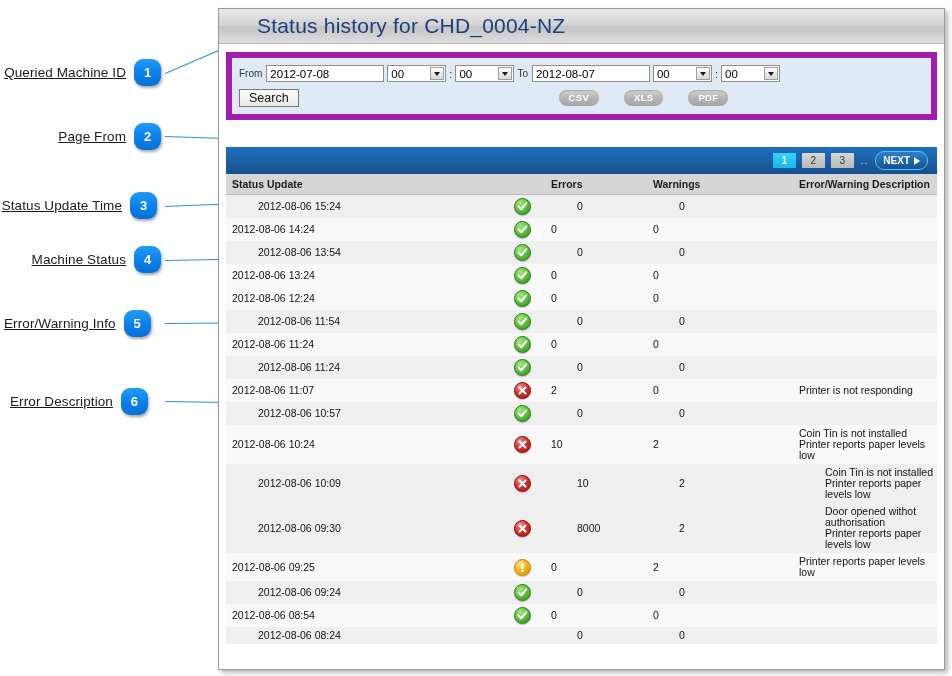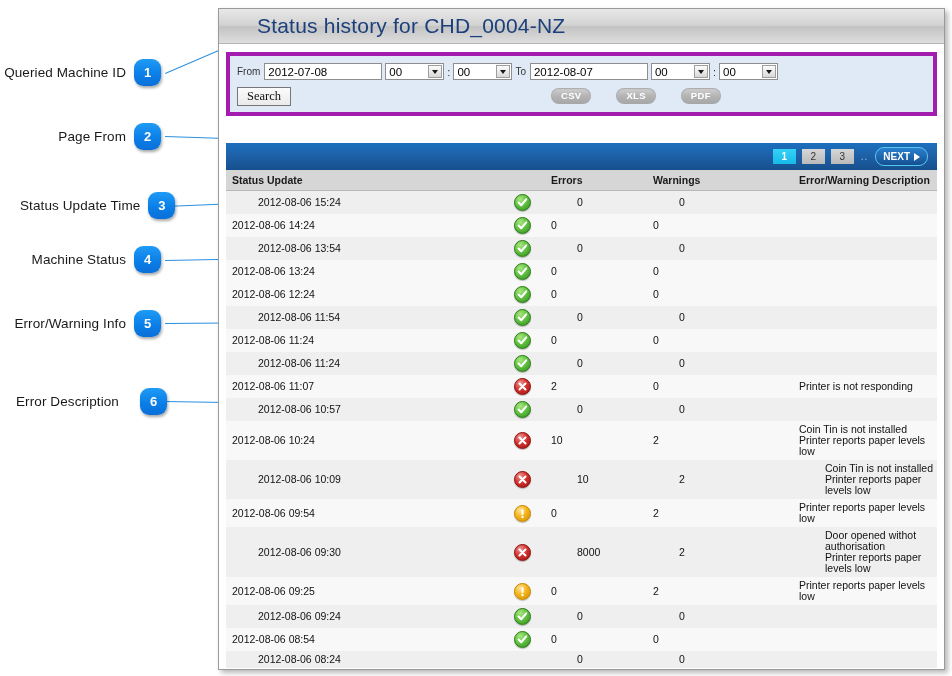"Queried Machine ID" .callout-label { text-decoration: none -> underline }
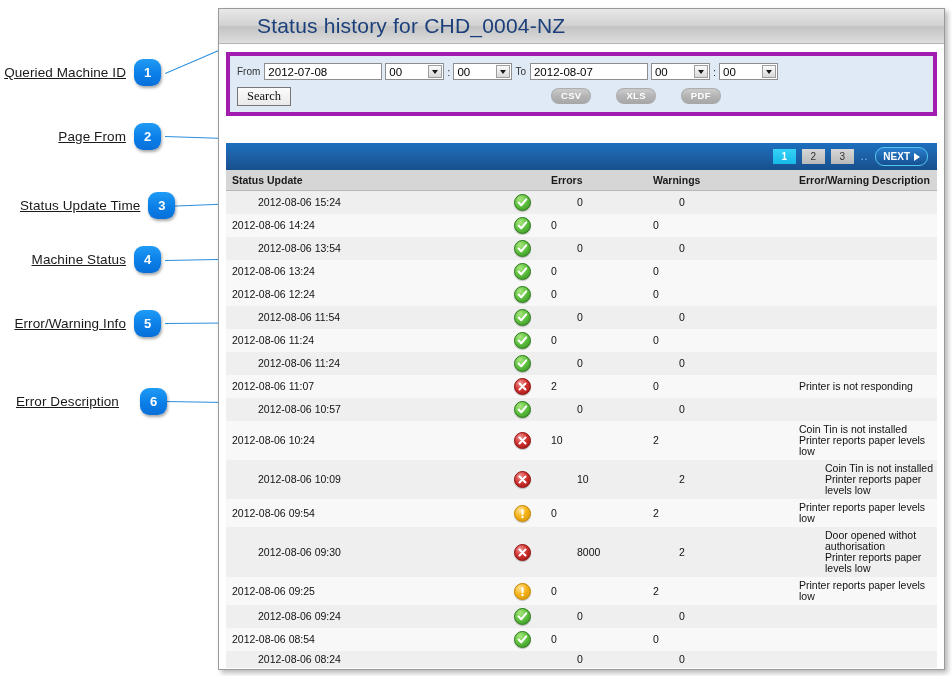"From" .search-panel { border: 4px solid #a21caf -> 6px solid #a21caf }
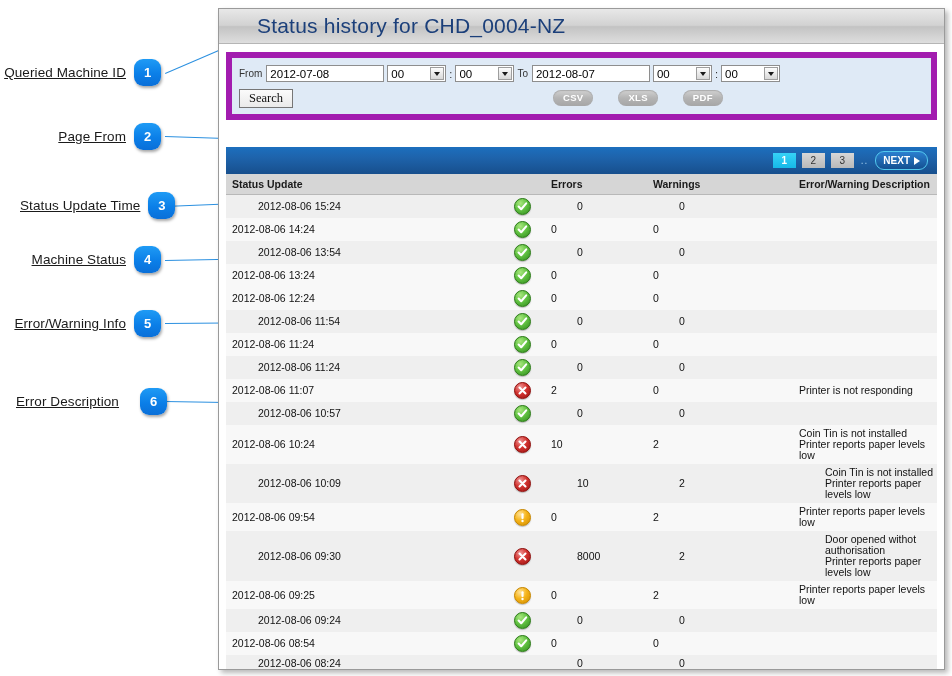"Search" .btn-search { font-family: Liberation Serif, serif -> Liberation Sans, sans-serif }
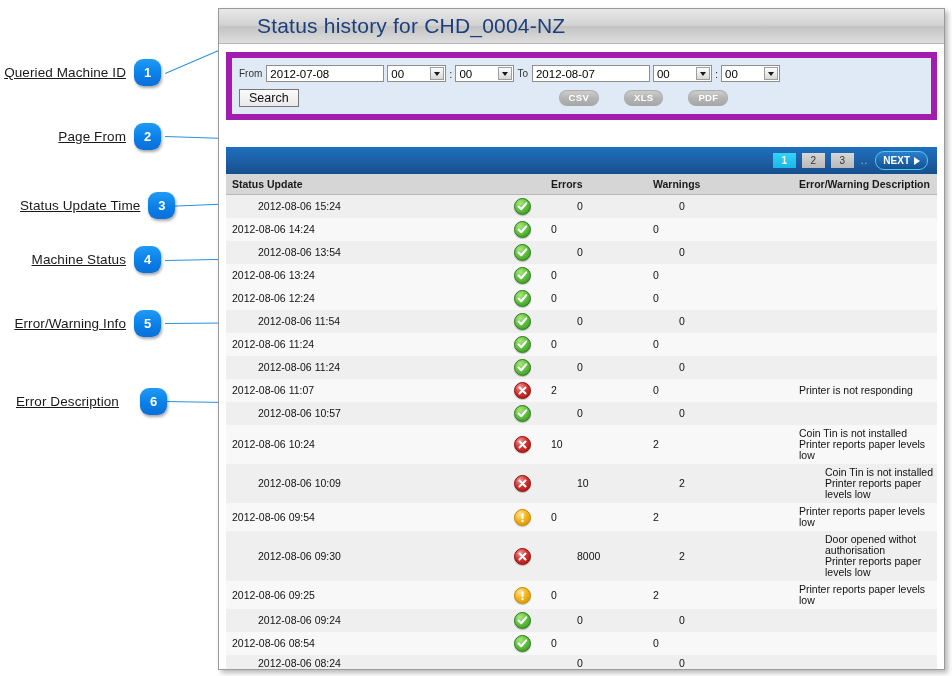"Status Update Time" div.callout { justify-content: flex-start -> flex-end; left: 20px -> 6px }
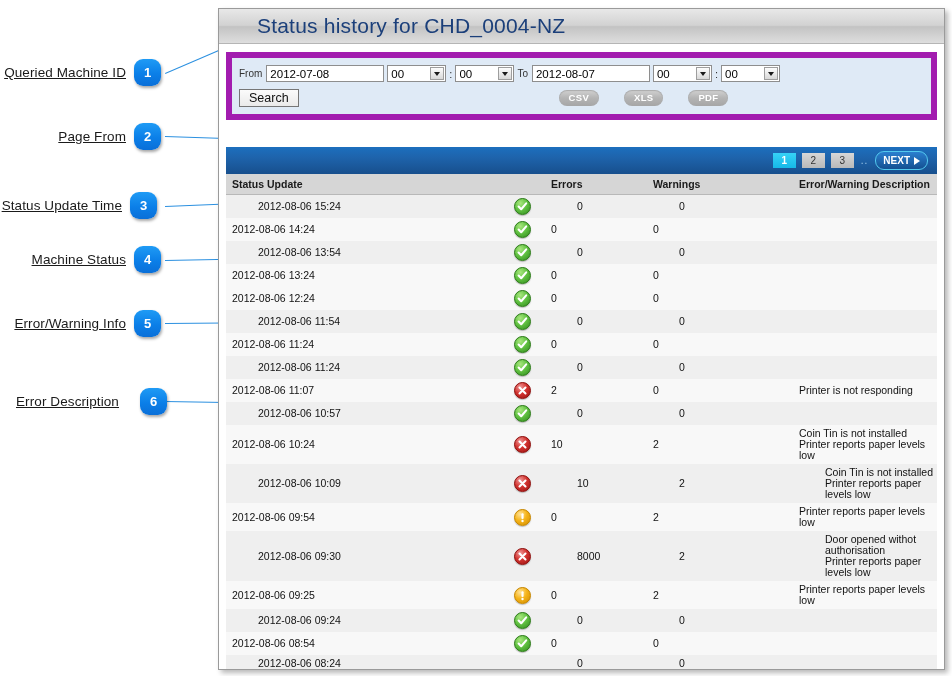"Error/Warning Info" div.callout { justify-content: flex-end -> flex-start; left: 10px -> 4px }
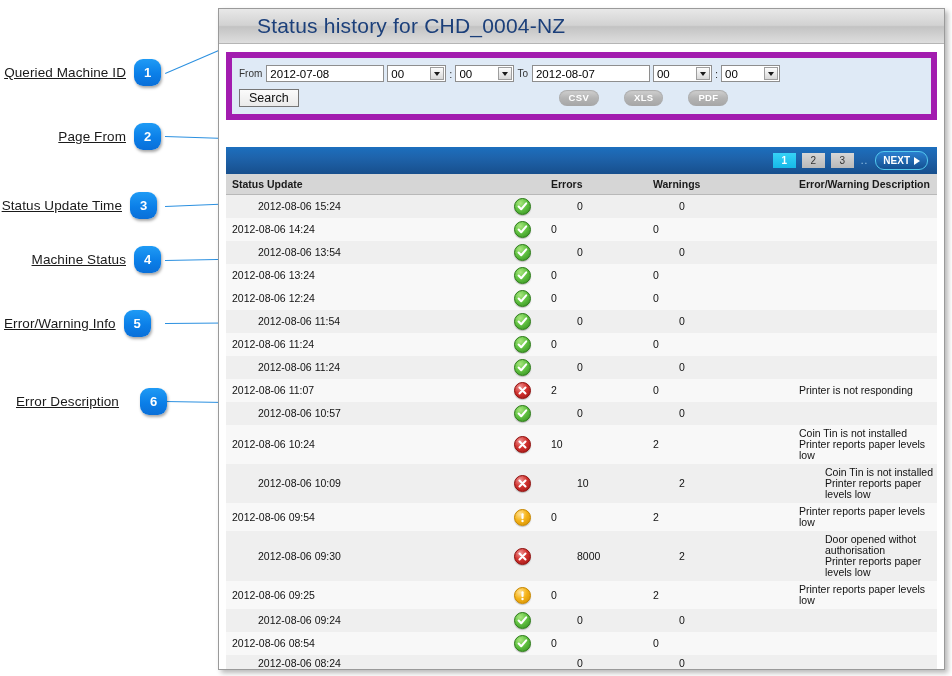"Error Description" div.callout { gap: 8px -> none; justify-content: space-between -> flex-start; left: 16px -> 10px }
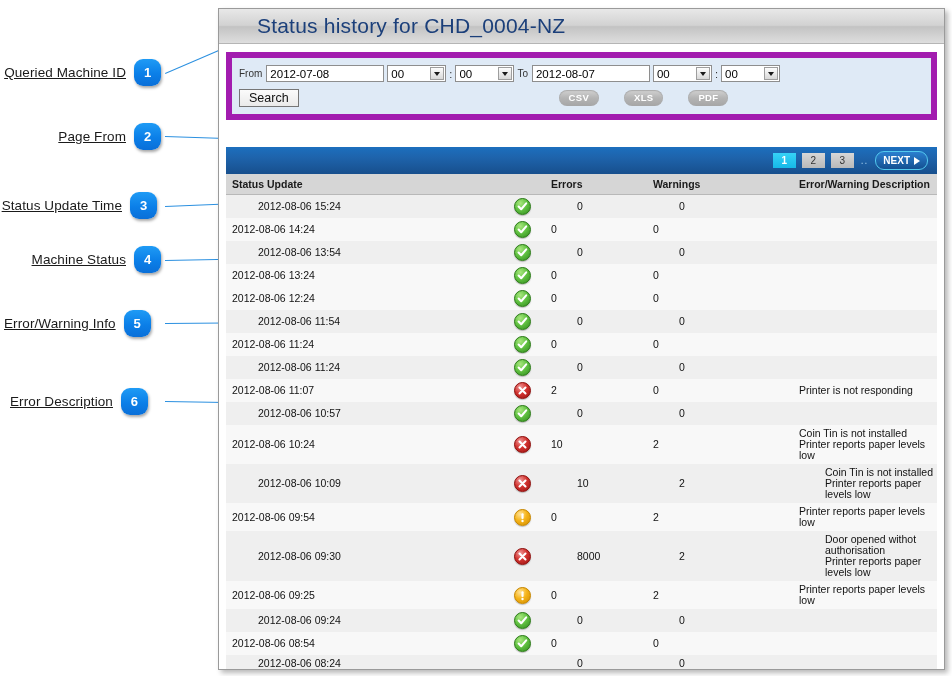"2012-08-06 09:54" tr.even { html: <tr> <td>2012-08-06 09:54</td> <td><span><svg> <rect></rect> <circle></circle> </svg></span></td> <td>0</td> <td>2</td> <td> <span>Printer reports paper levels low</span> </td> </tr> -> none }
